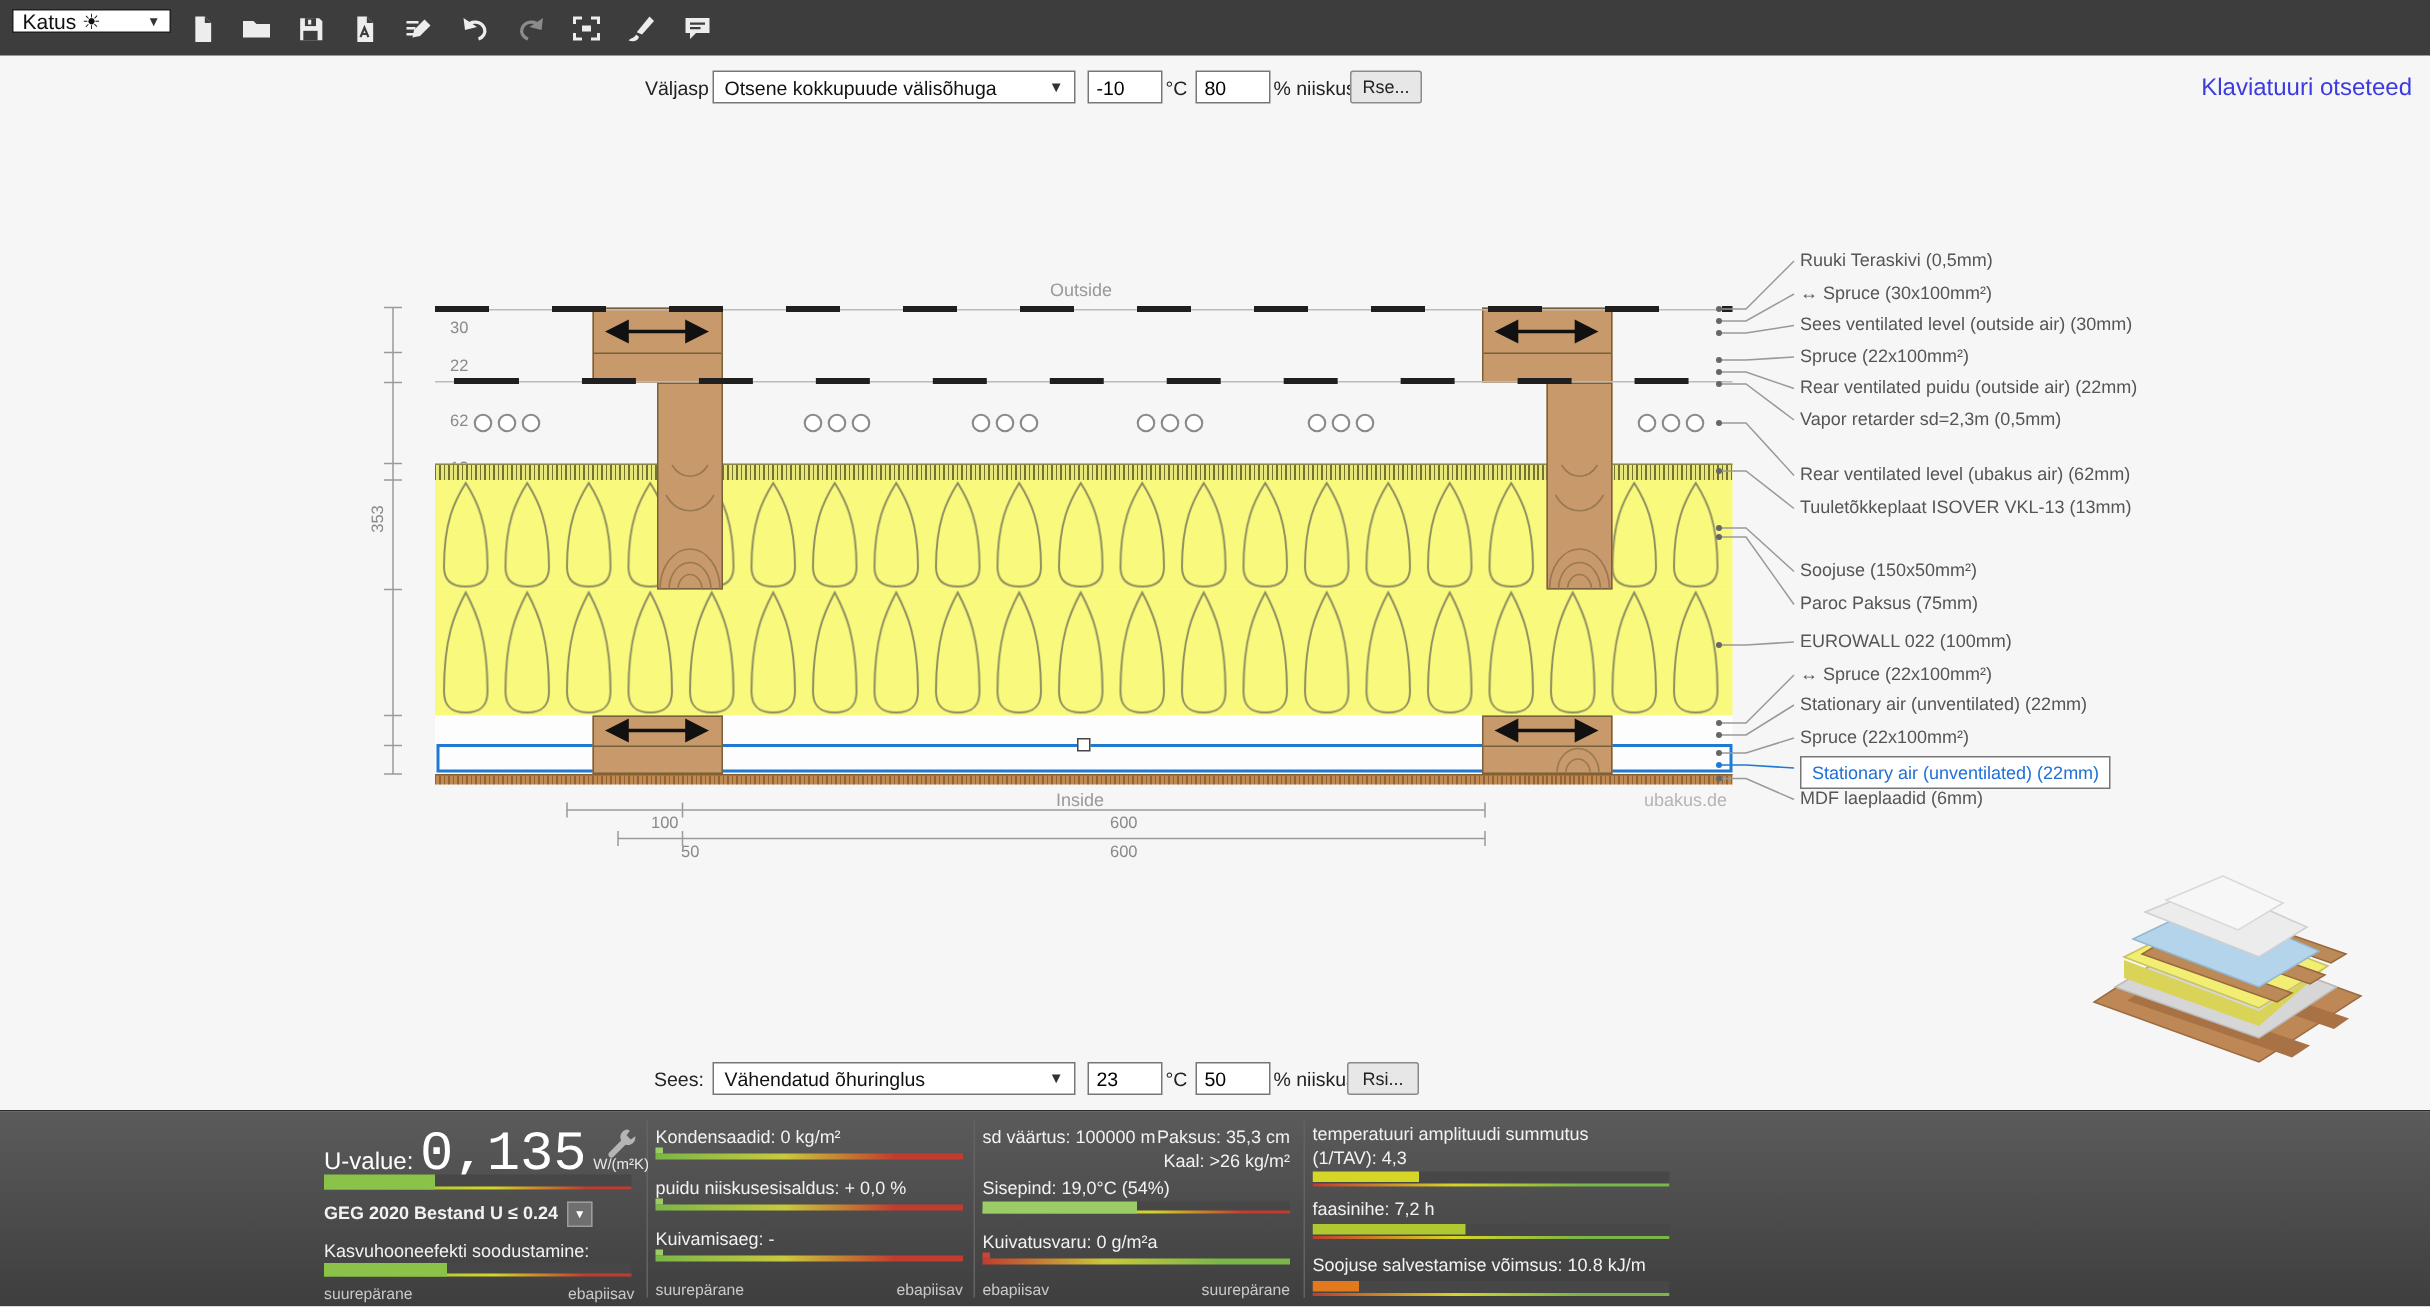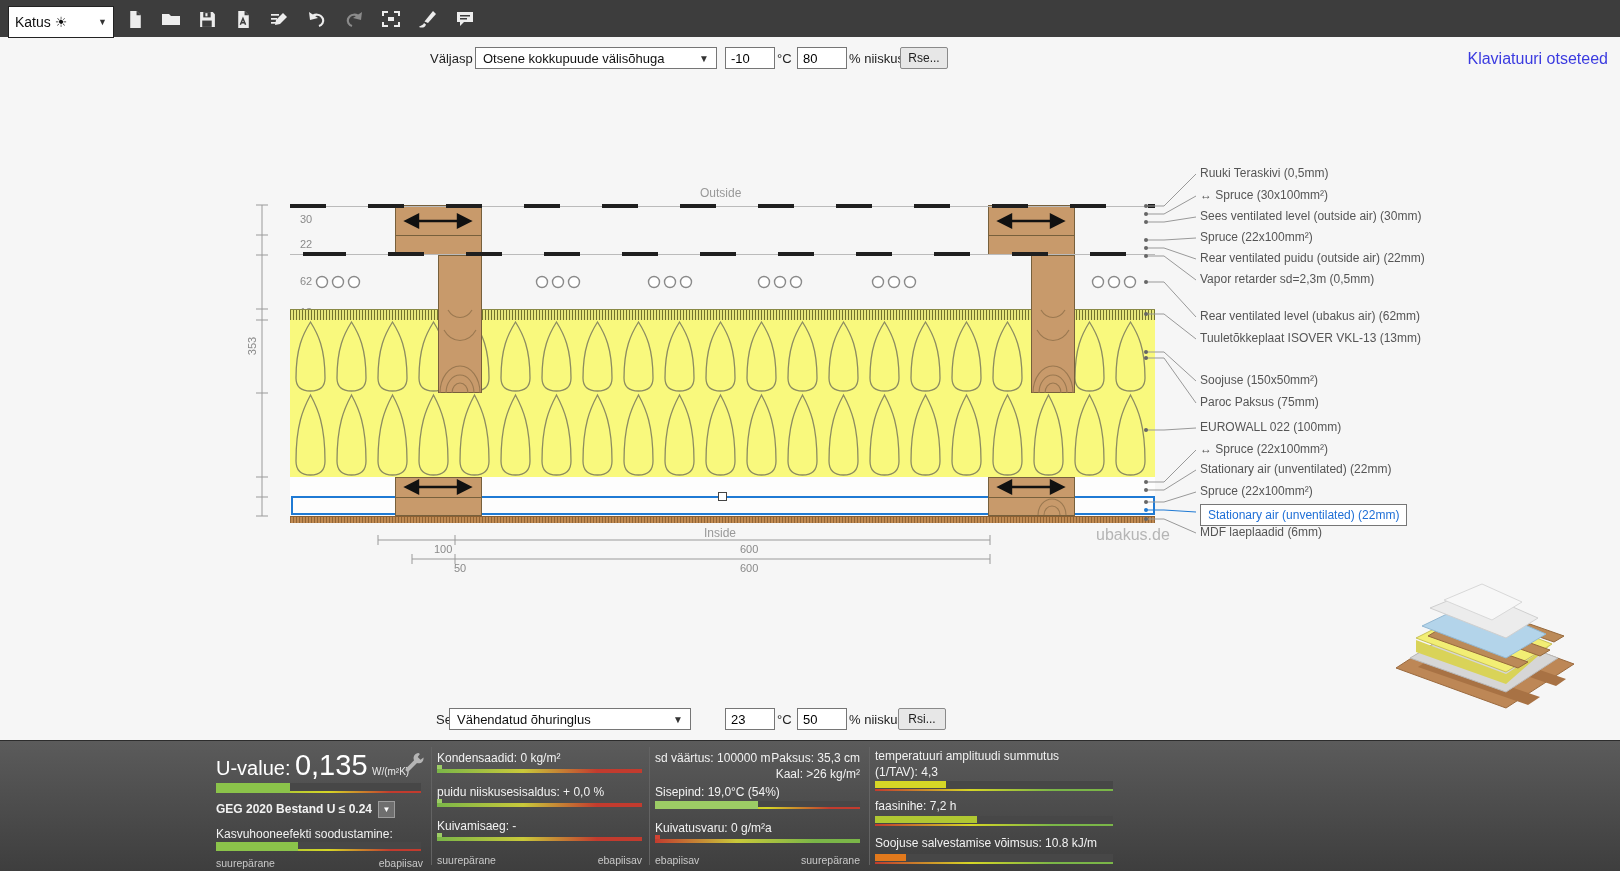"Katus" .preset { height: 32px -> 16px }
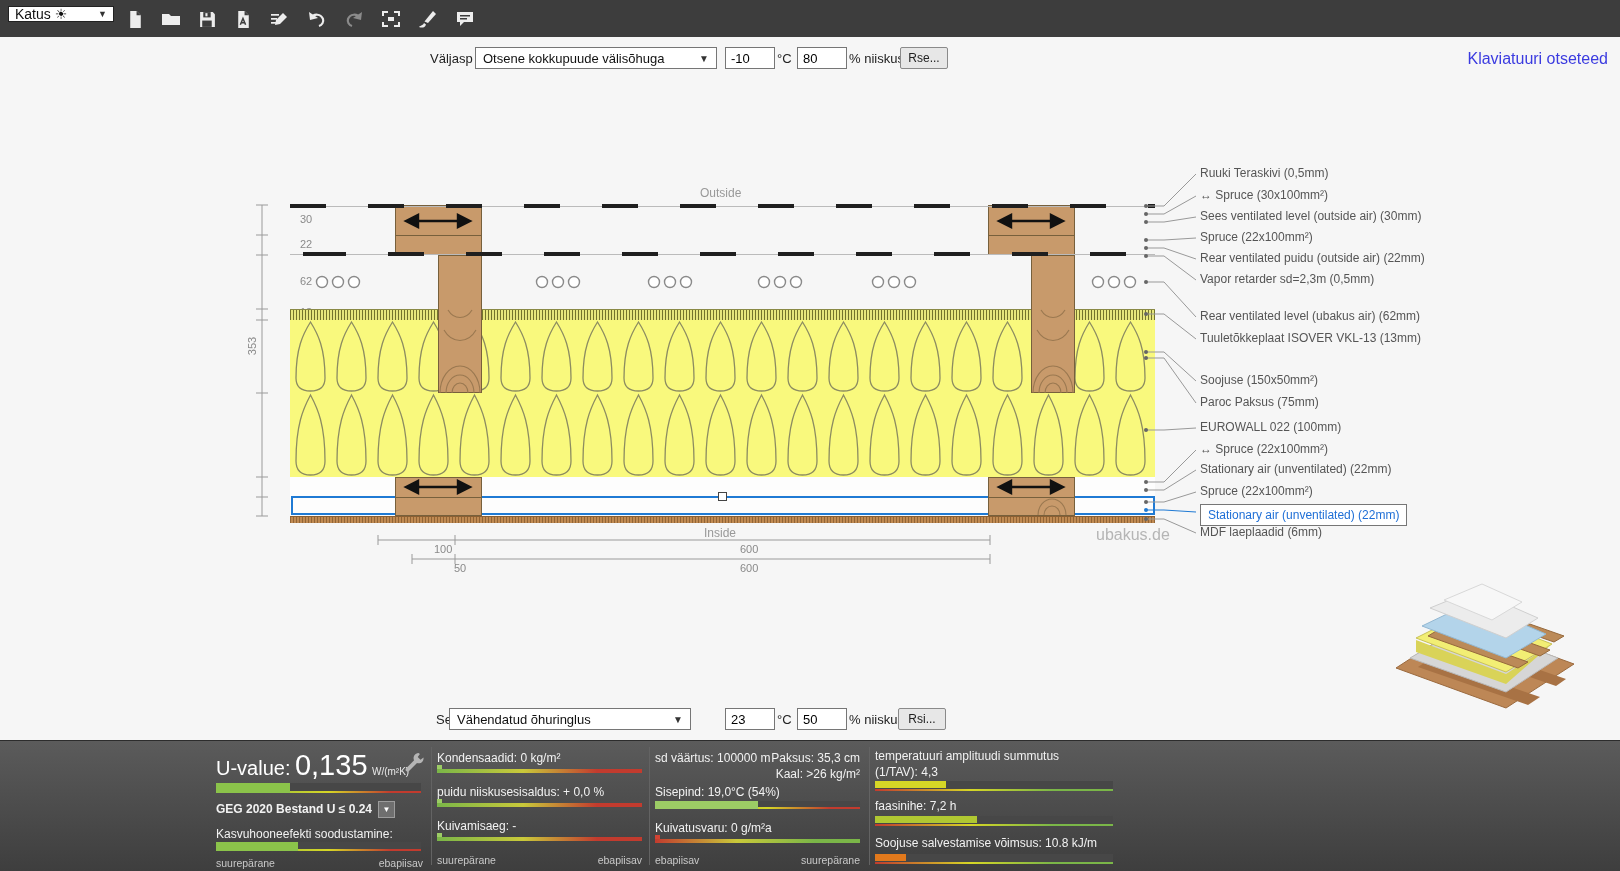"ubakus.de" .wm { font-size: 16px -> 12px }
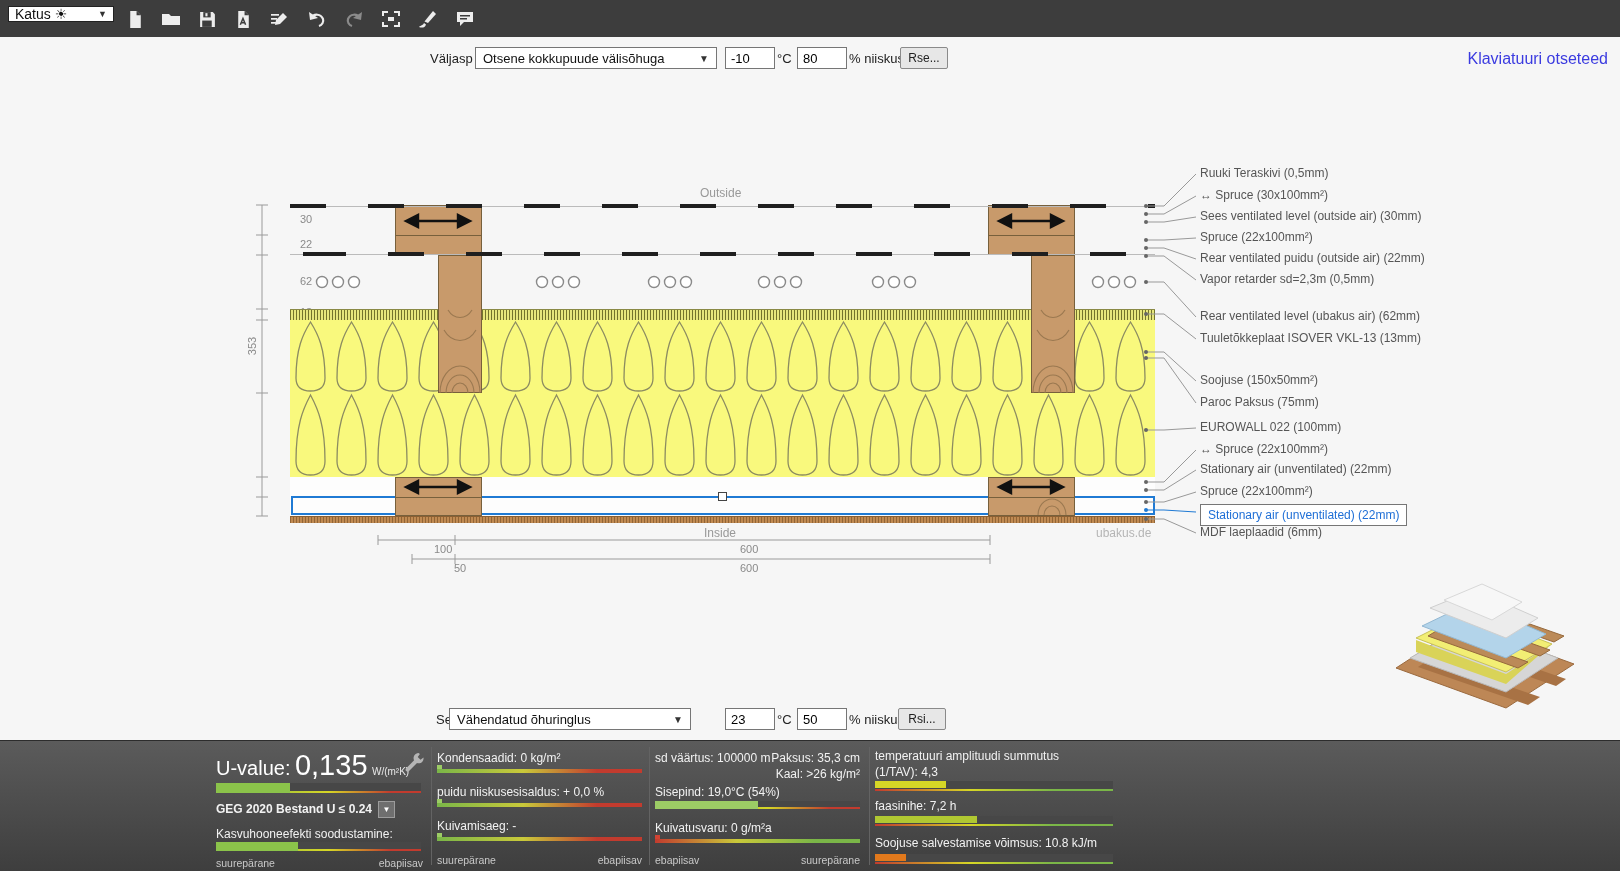"Vähendatud õhuringlus" div.sel { left: 449px -> 475px }
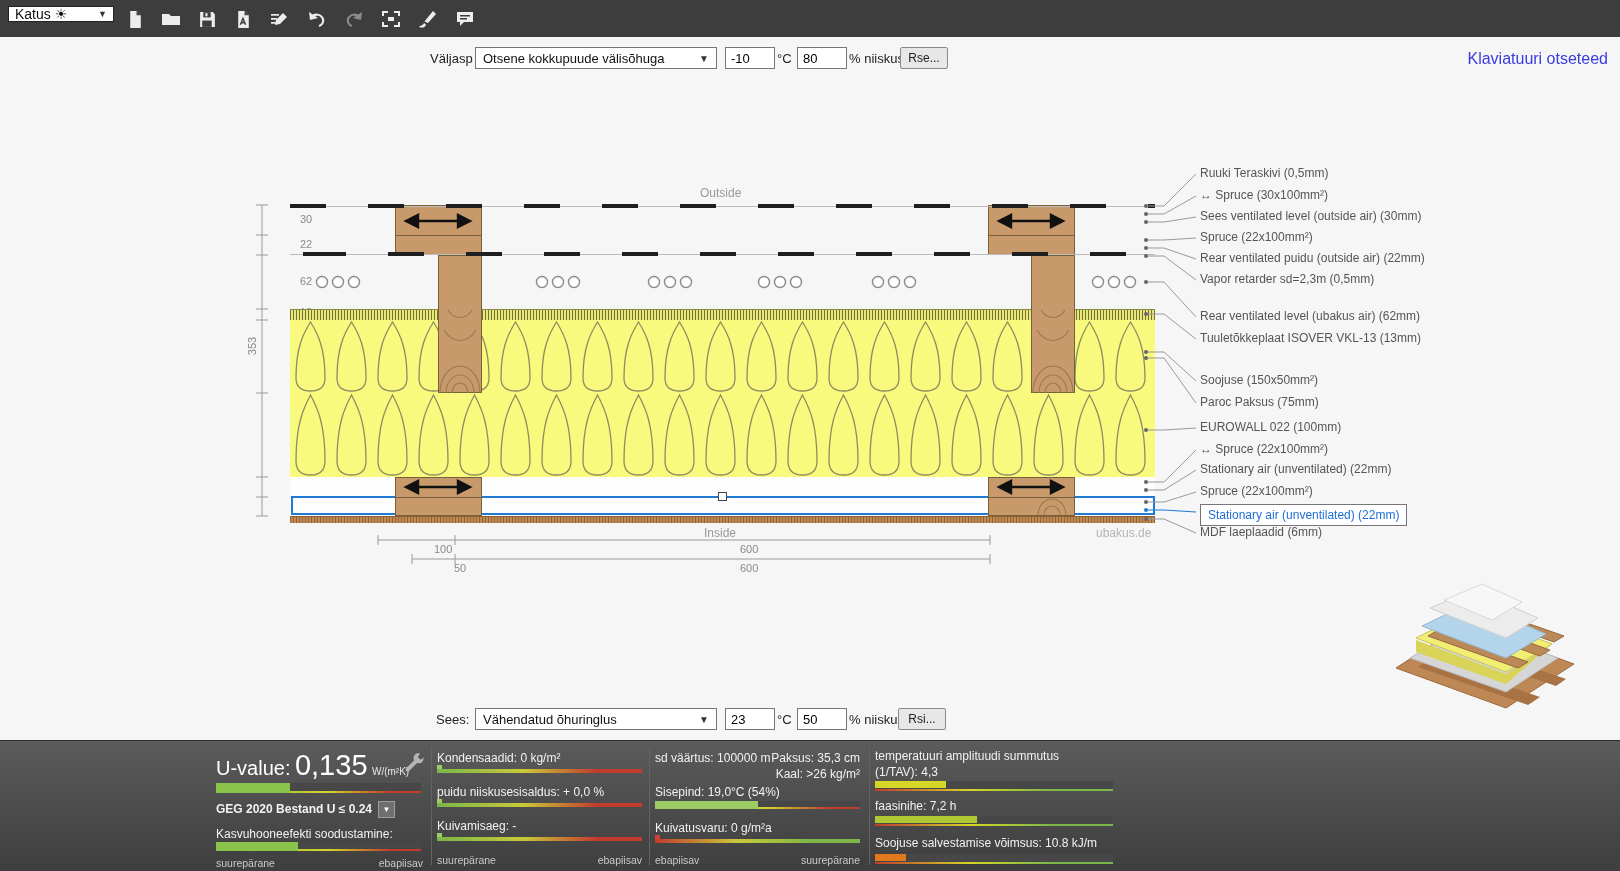"U-value:" .uv-label { font-size: 20px -> 16px }
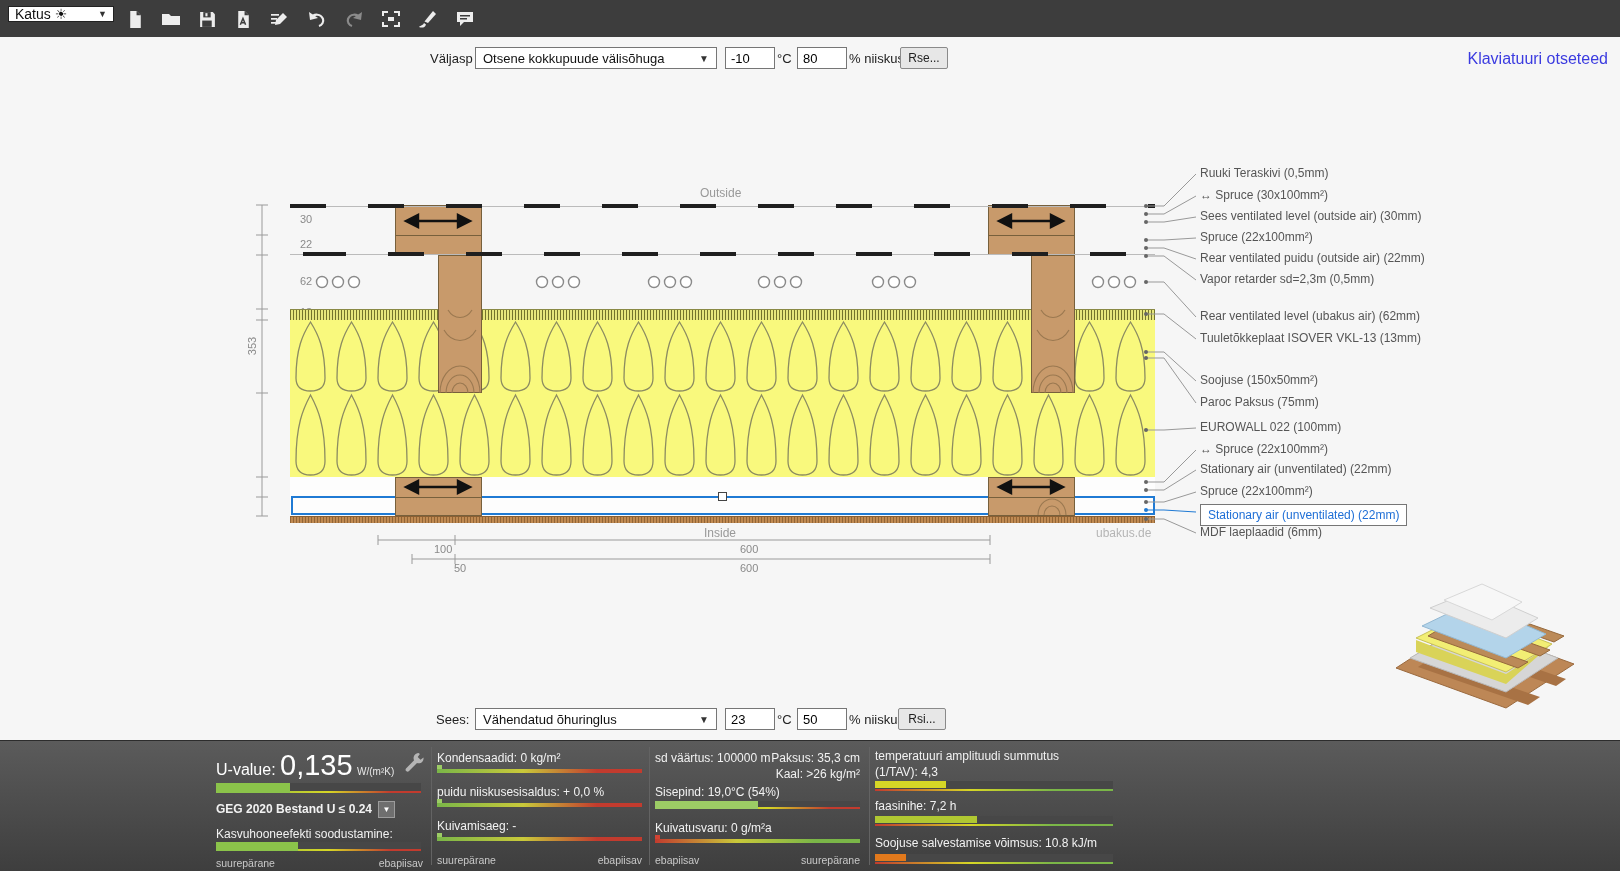"0,135" .uv-value { font-family: none -> Liberation Mono, monospace; font-size: 29px -> 37px }
